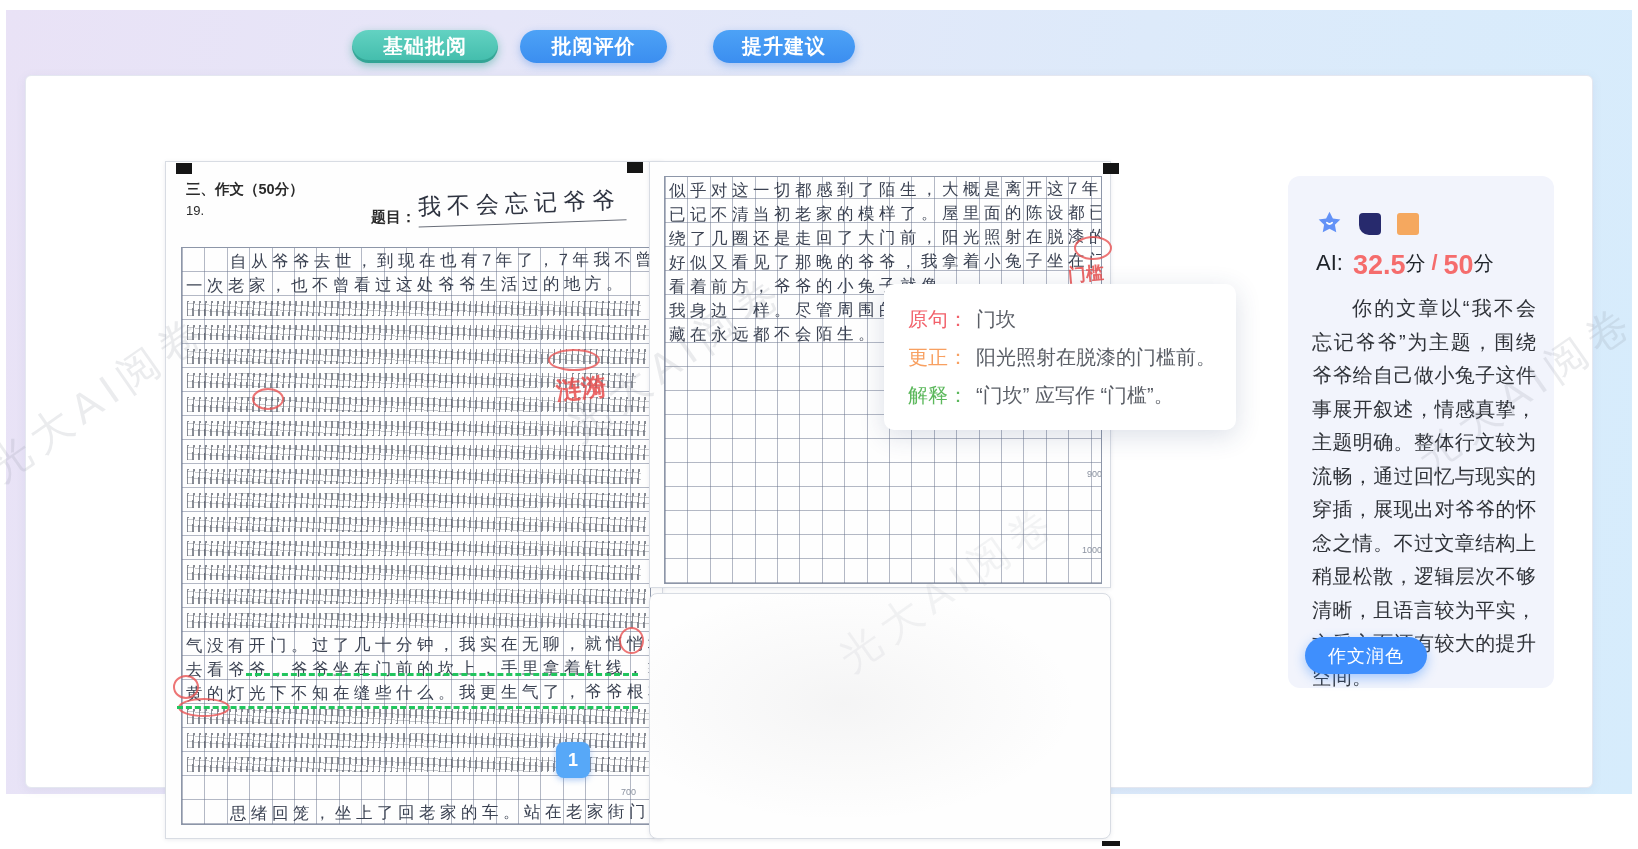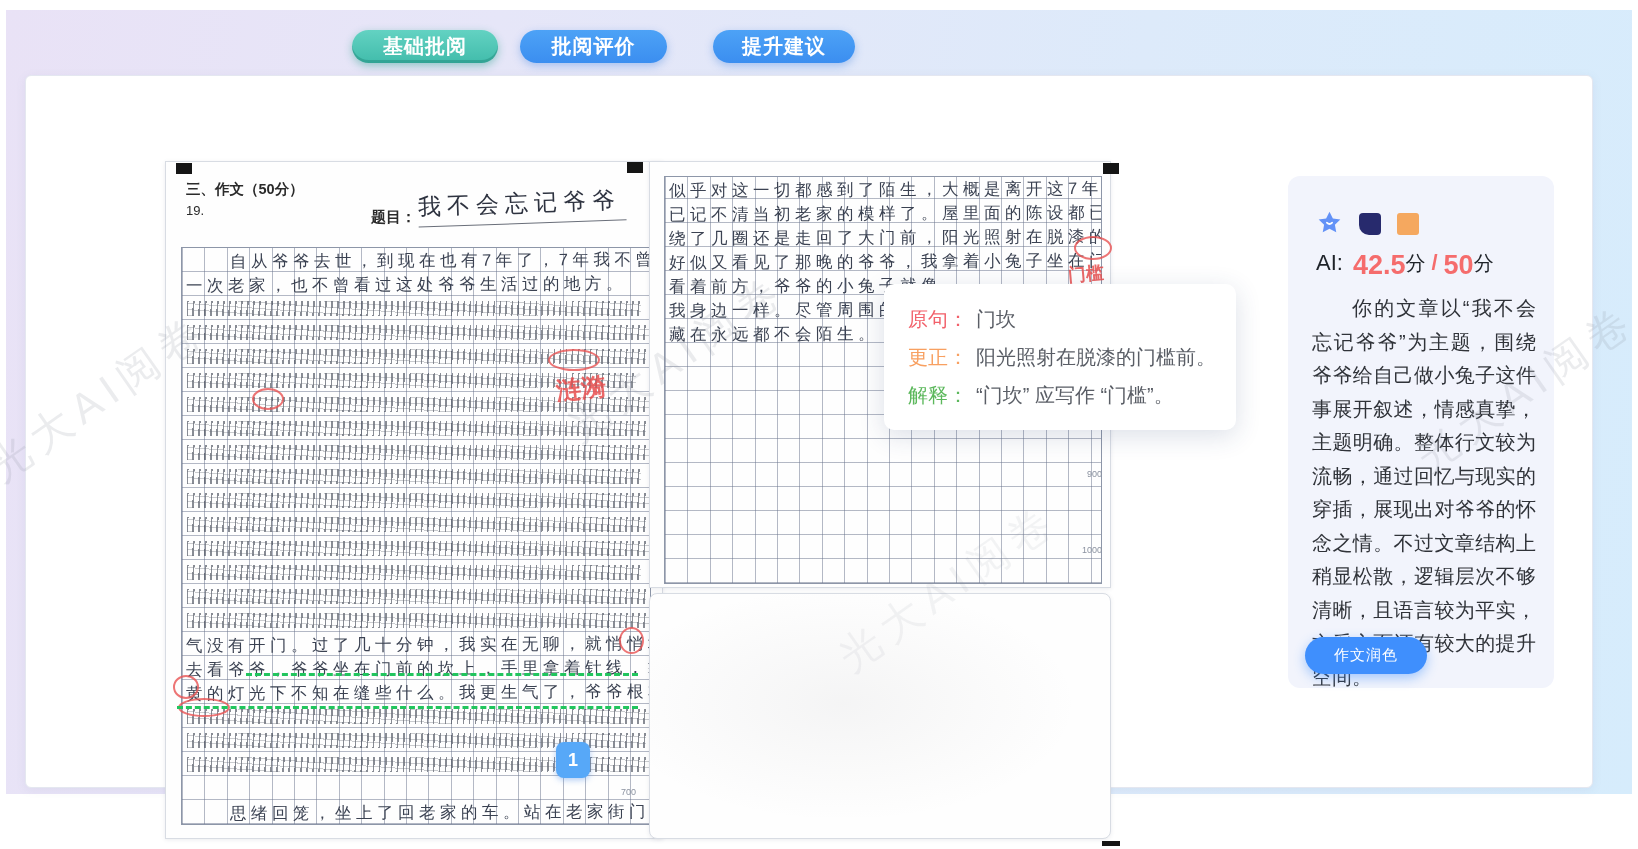"42.5" span.score-big { text: 42.5 -> 32.5 }
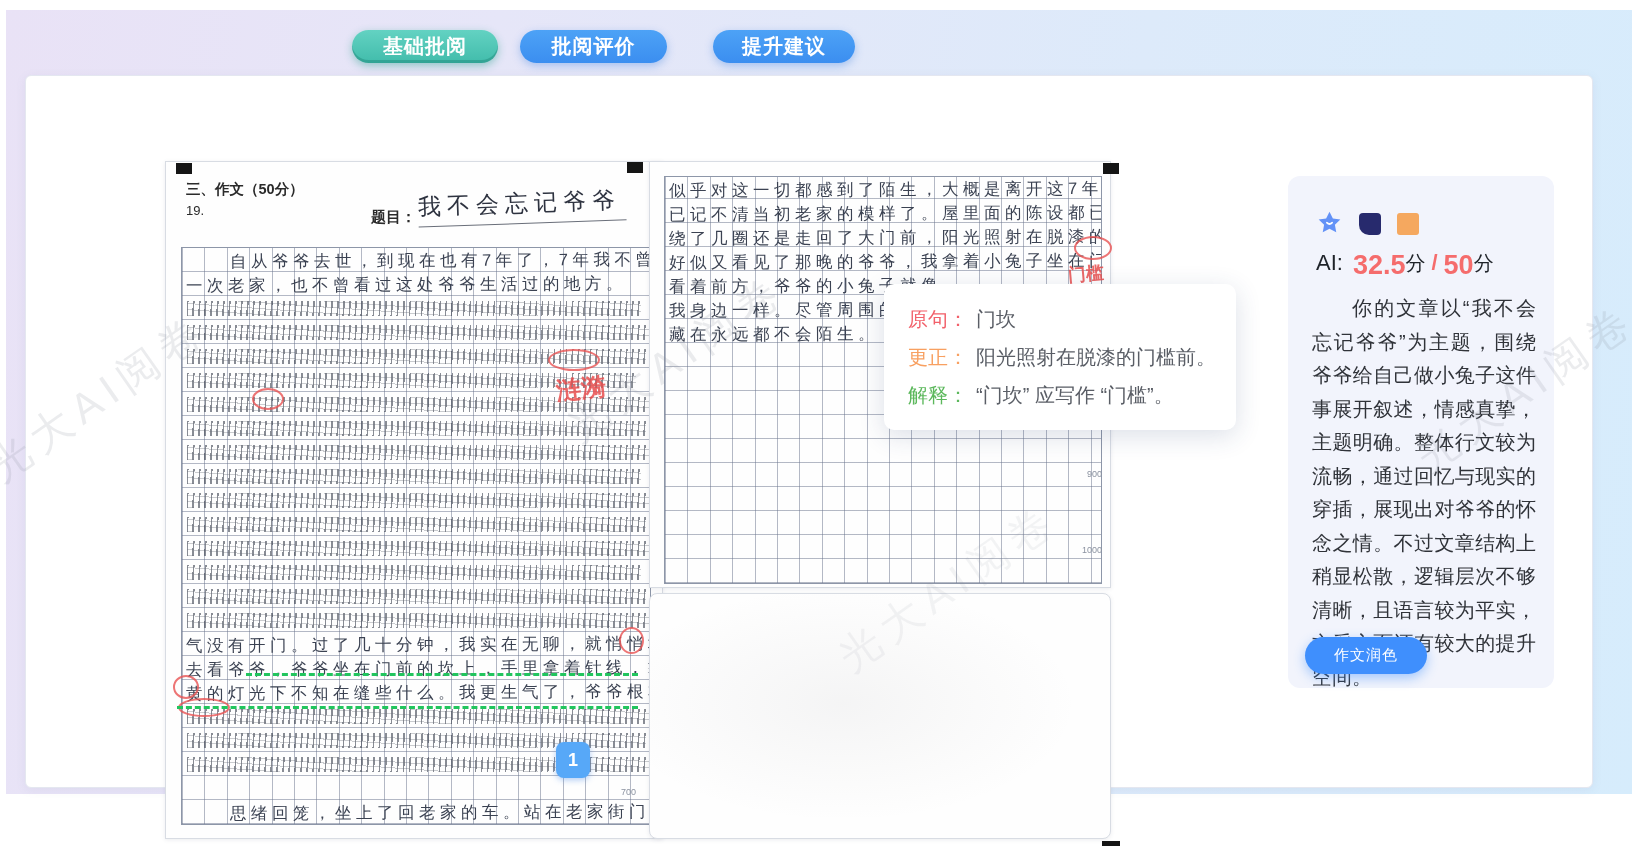"作文润色" #polish { font-size: 15px -> 18px }
